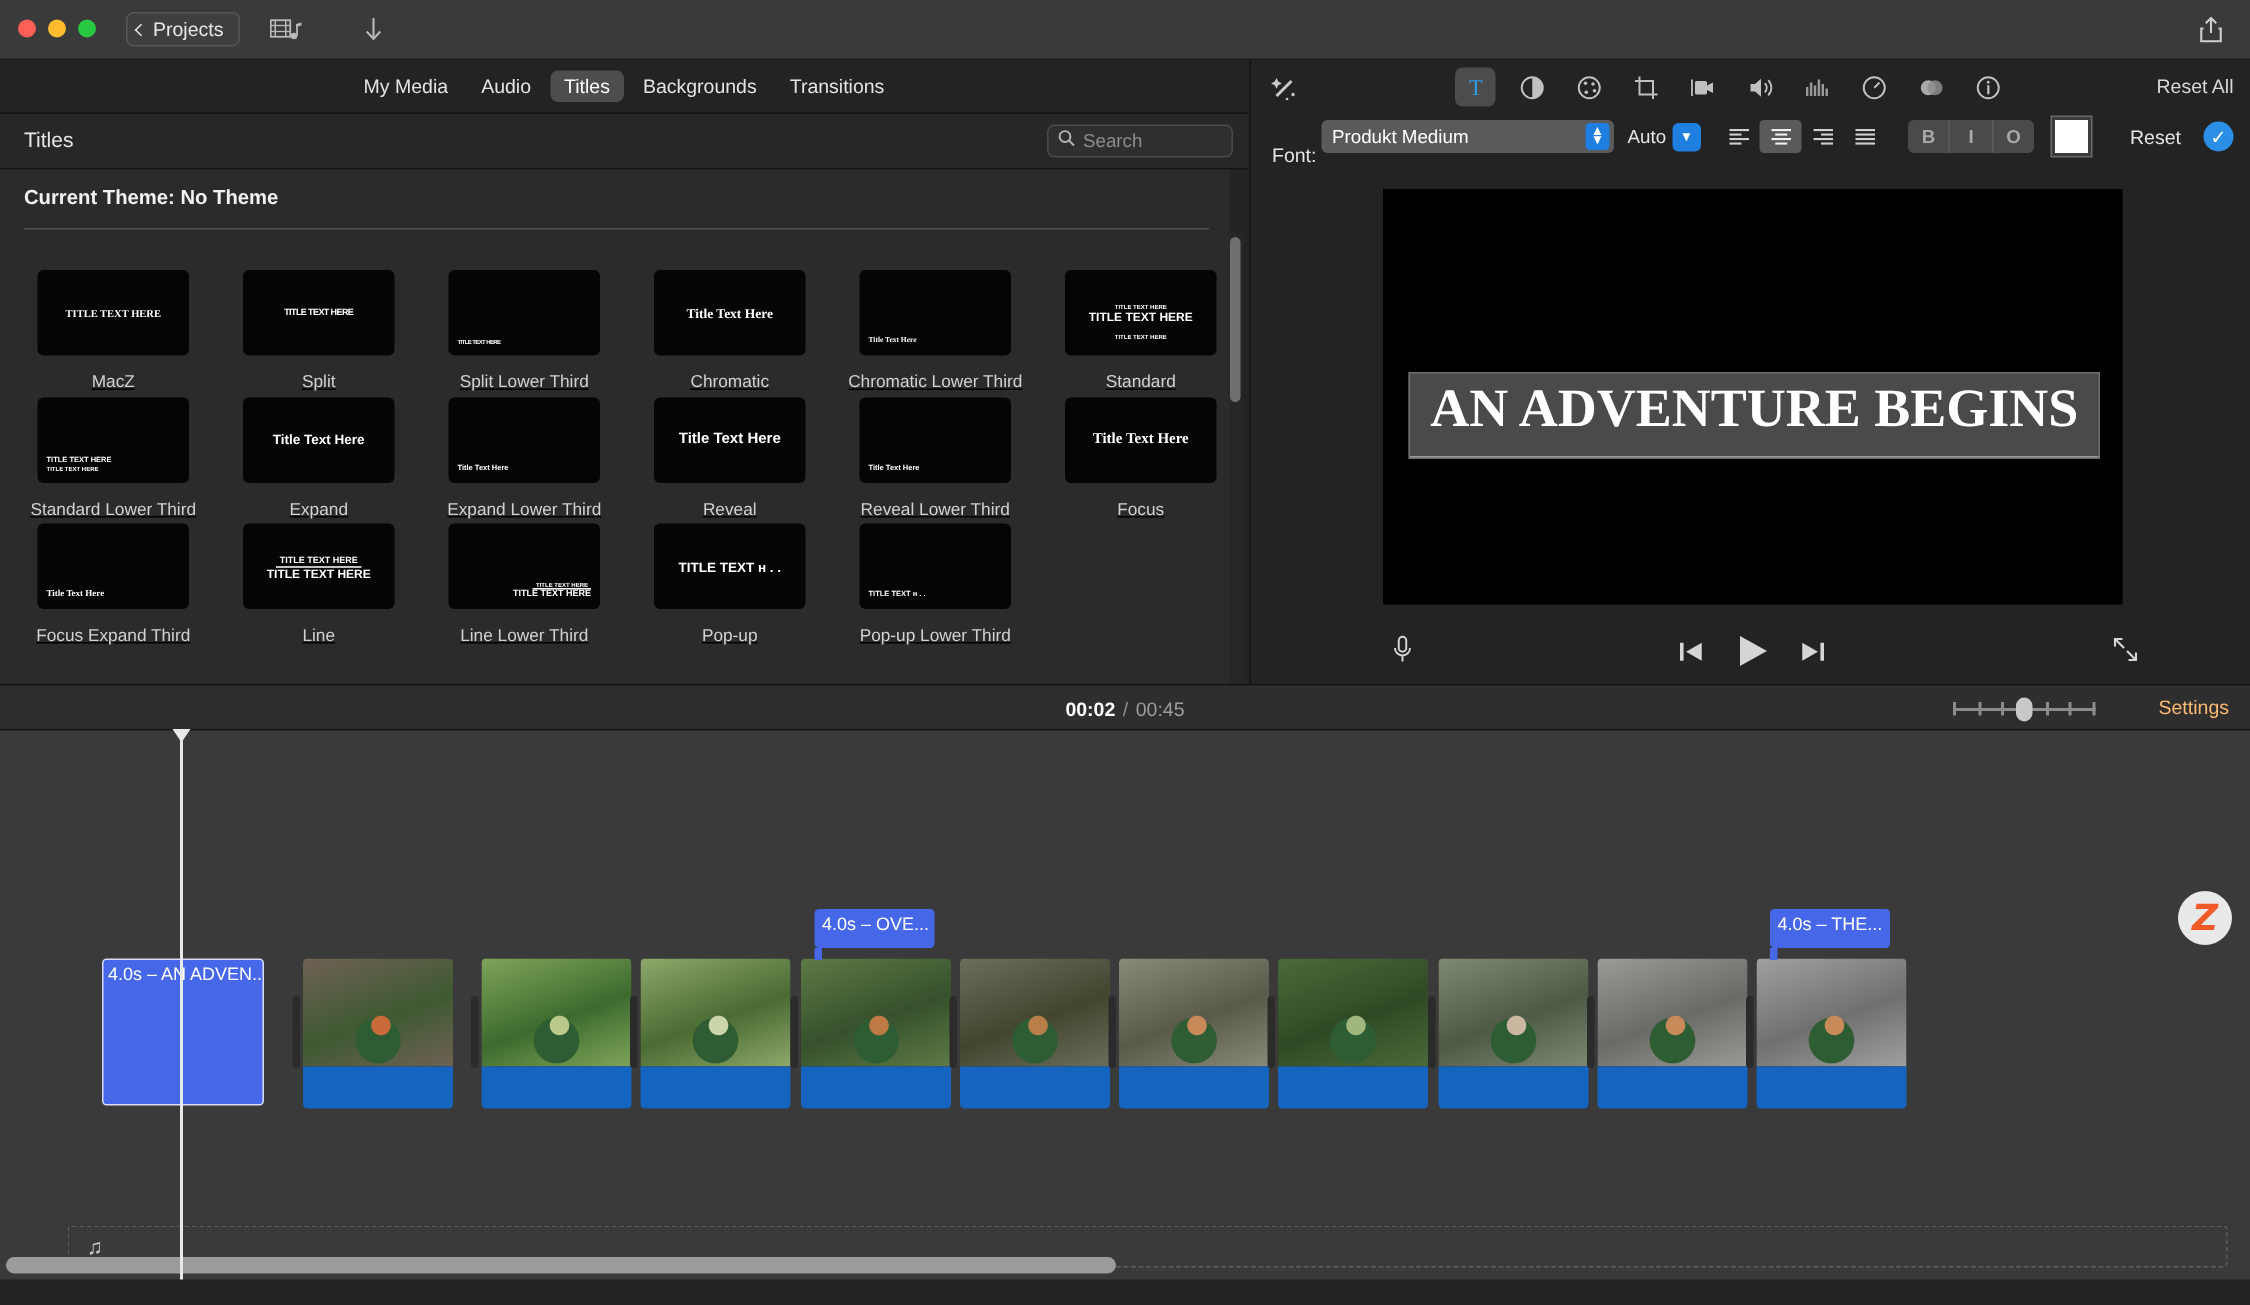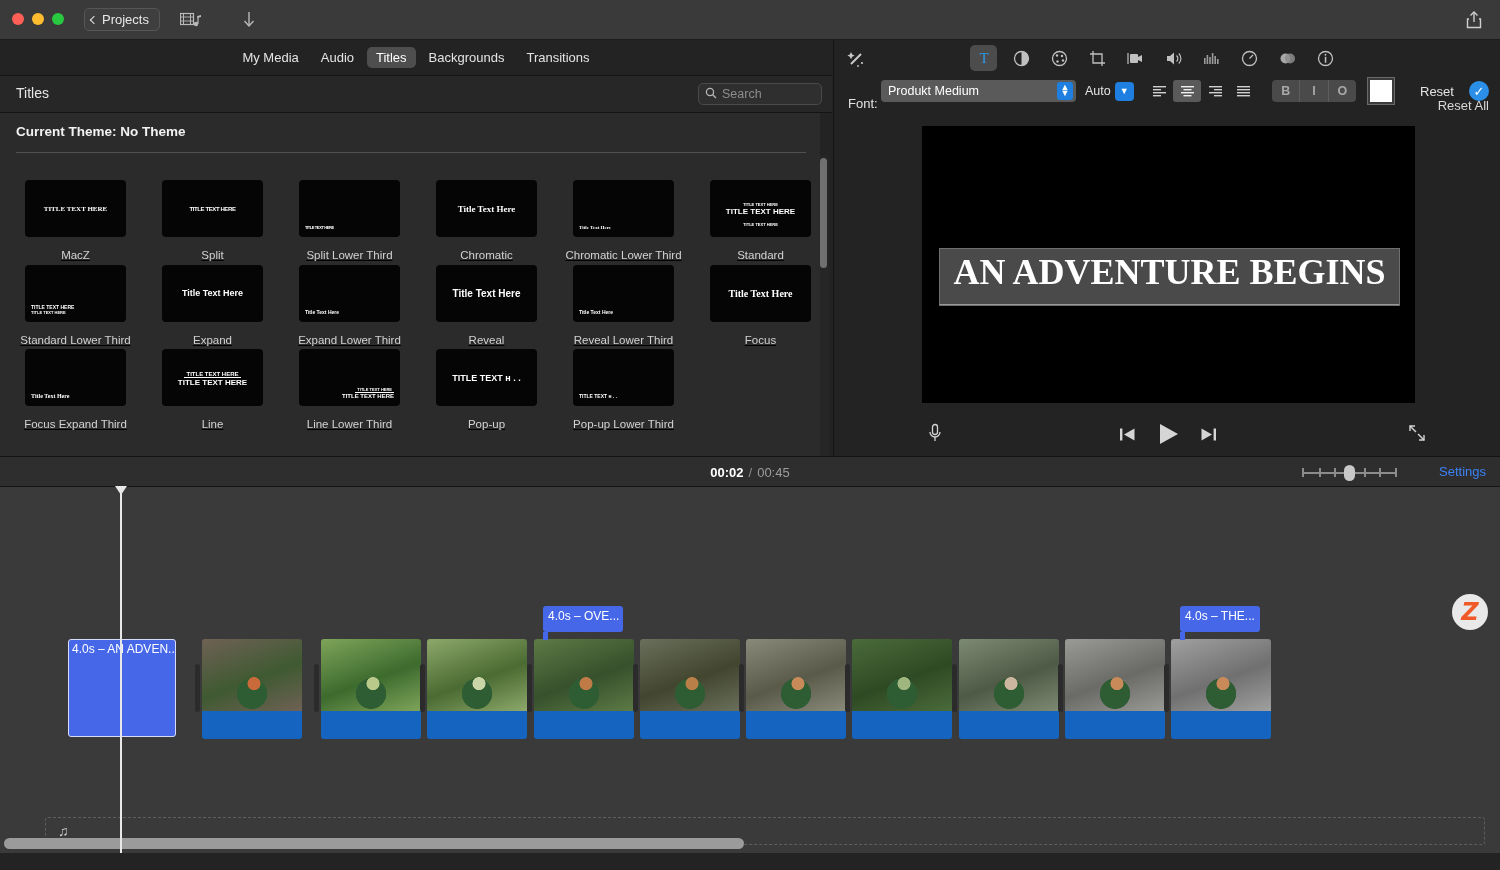"Reset All" .reset-all { margin-top: 48px -> none }
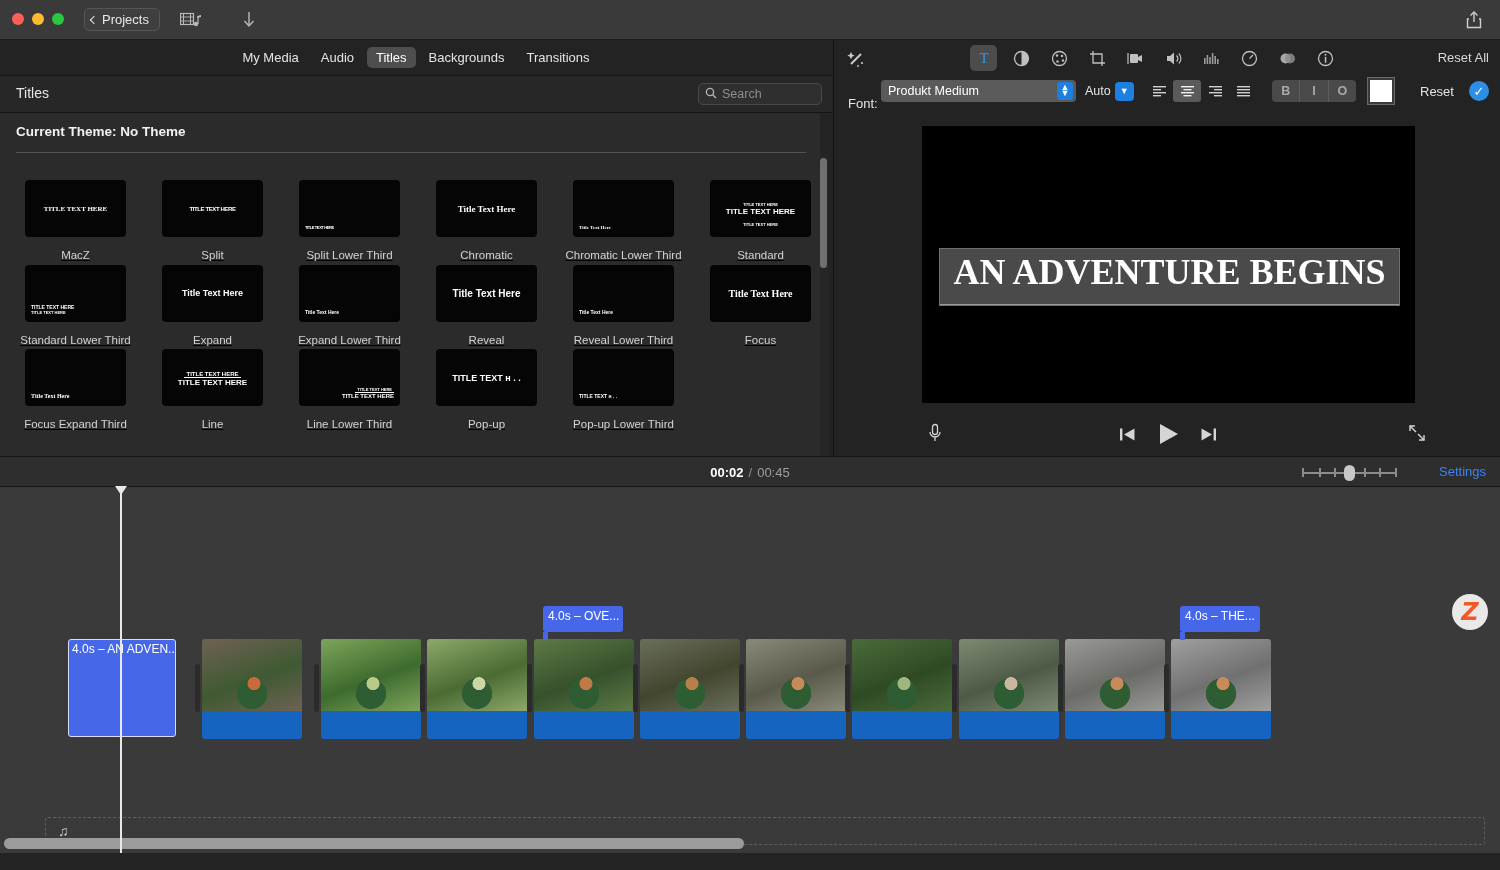"Settings" .settings-btn { color: #3b82f6 -> #fdba74 }
